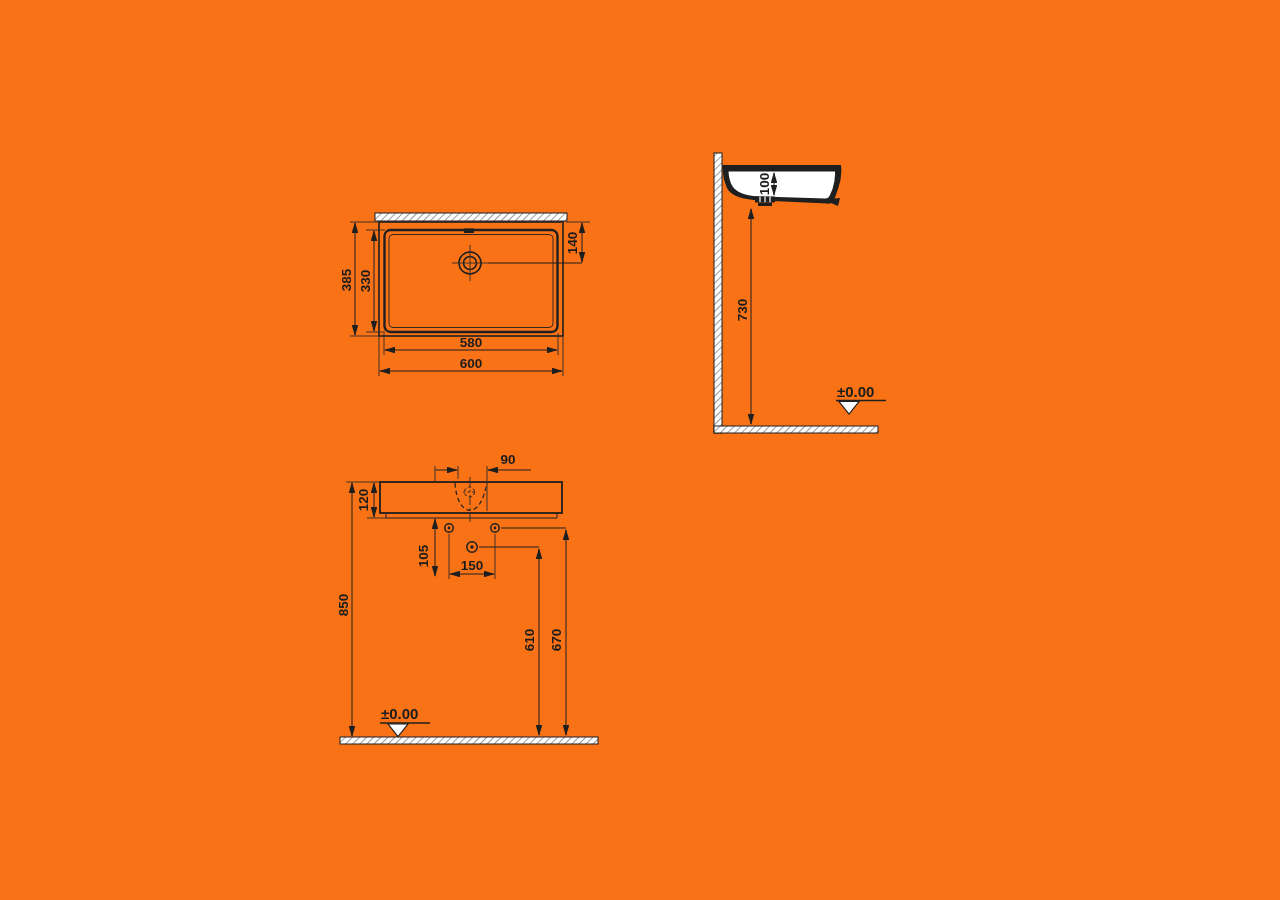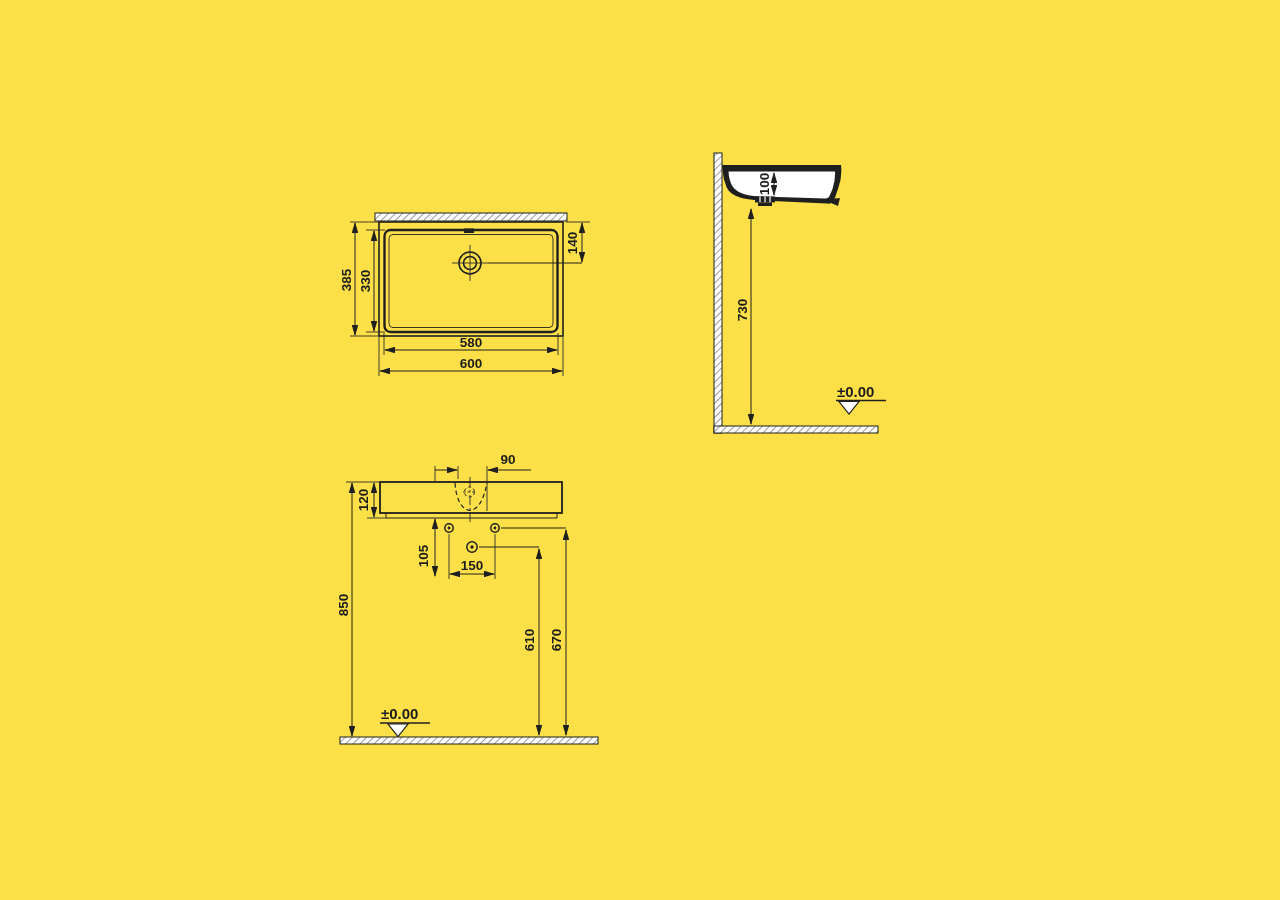"580" .stage { background: #fde047 -> #f97316 }
